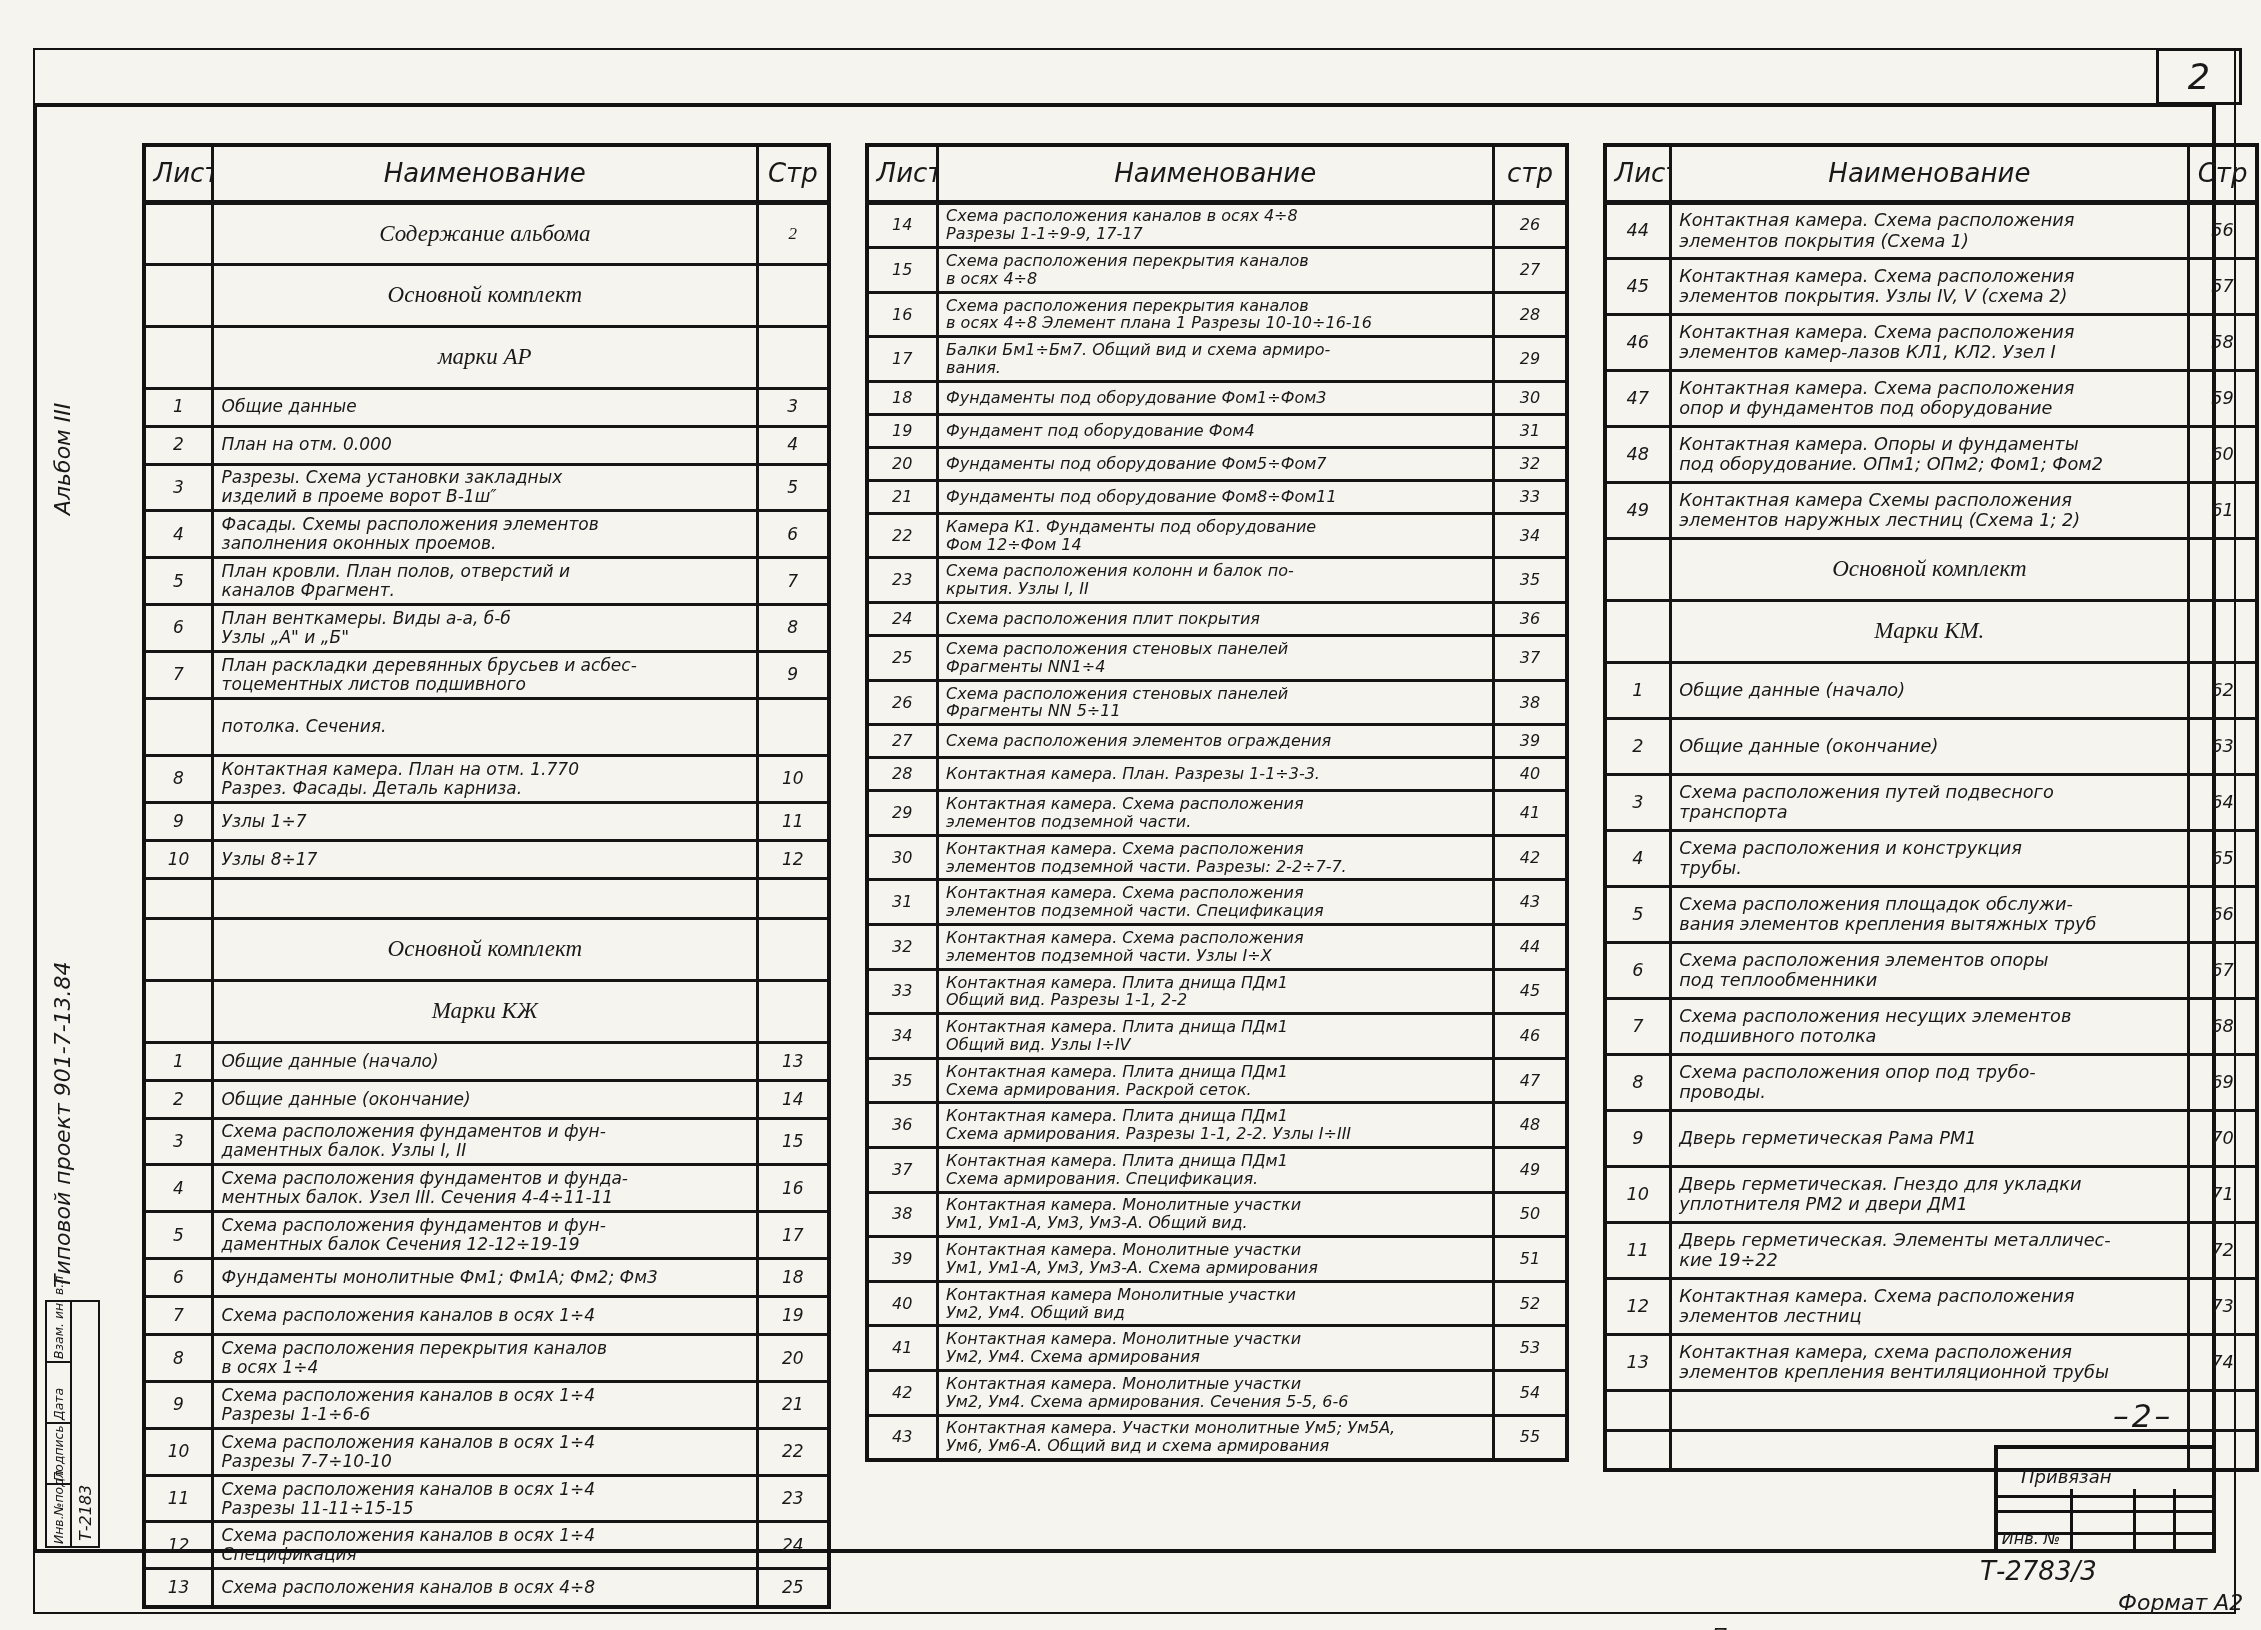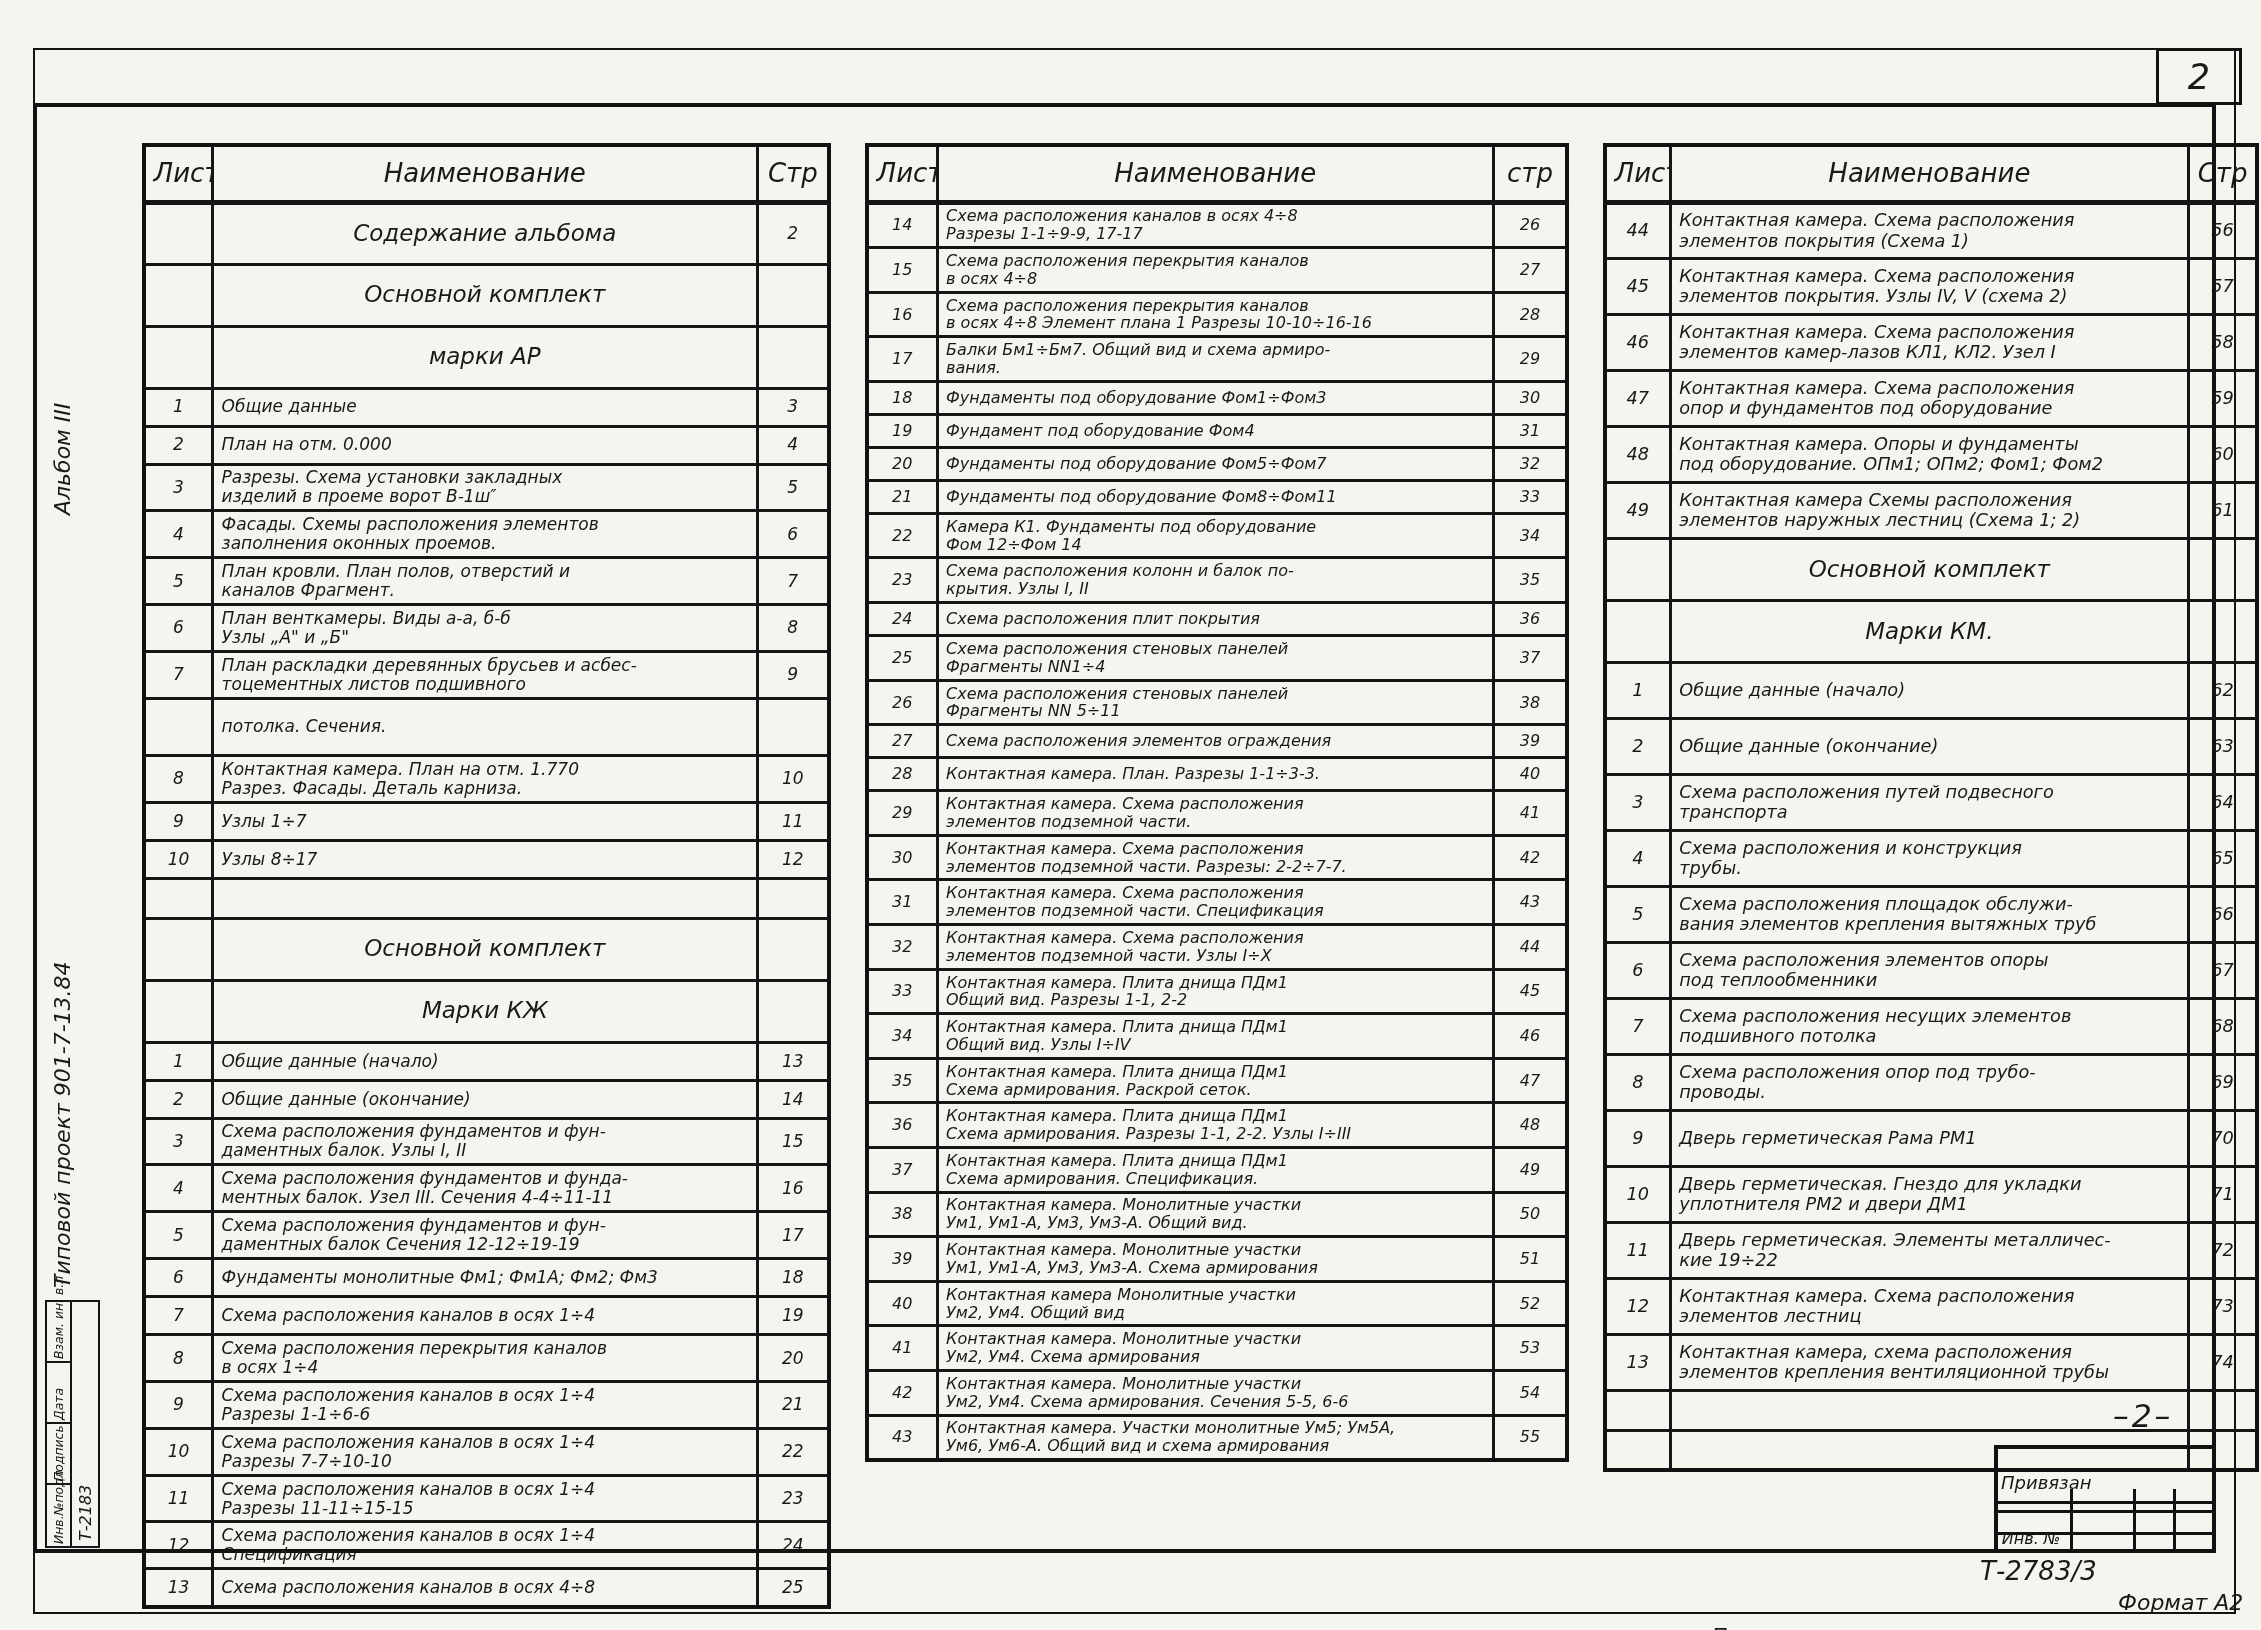"Содержание альбома" tr.row-section td { font-family: none -> Liberation Serif, serif }
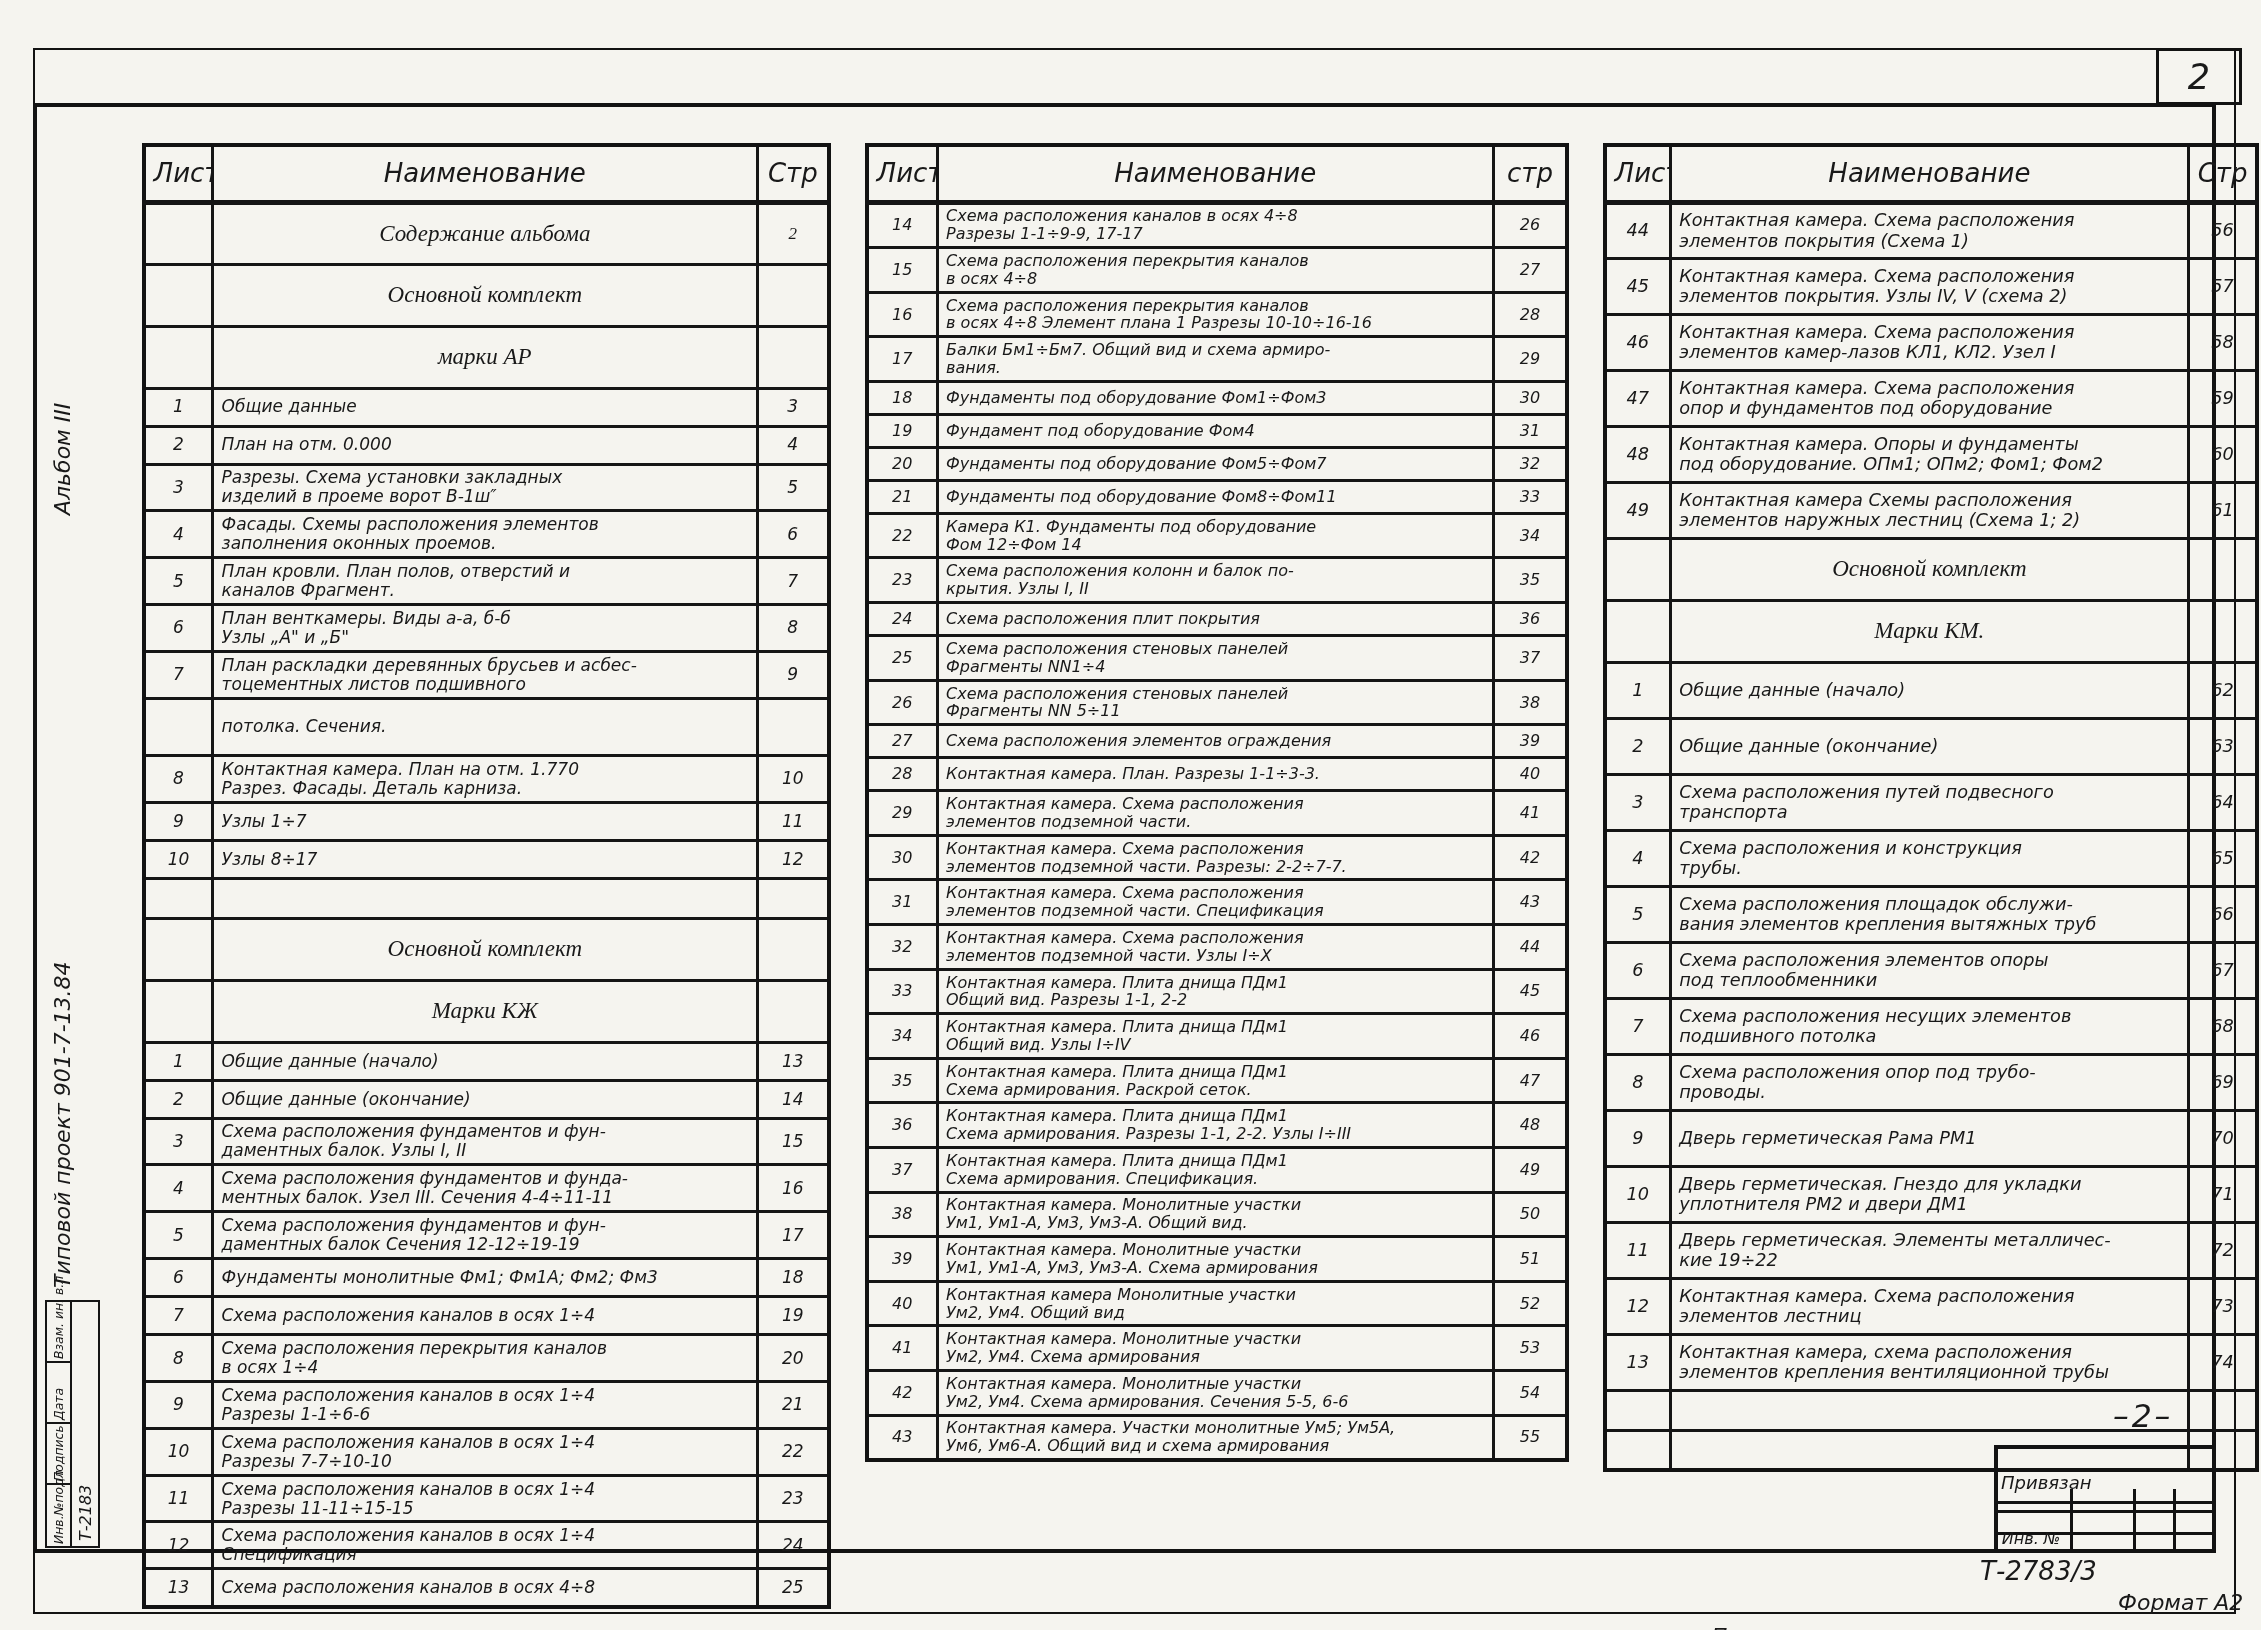"Привязан" .bind .title { padding-left: 3px -> 23px; top: 15px -> 9px }
